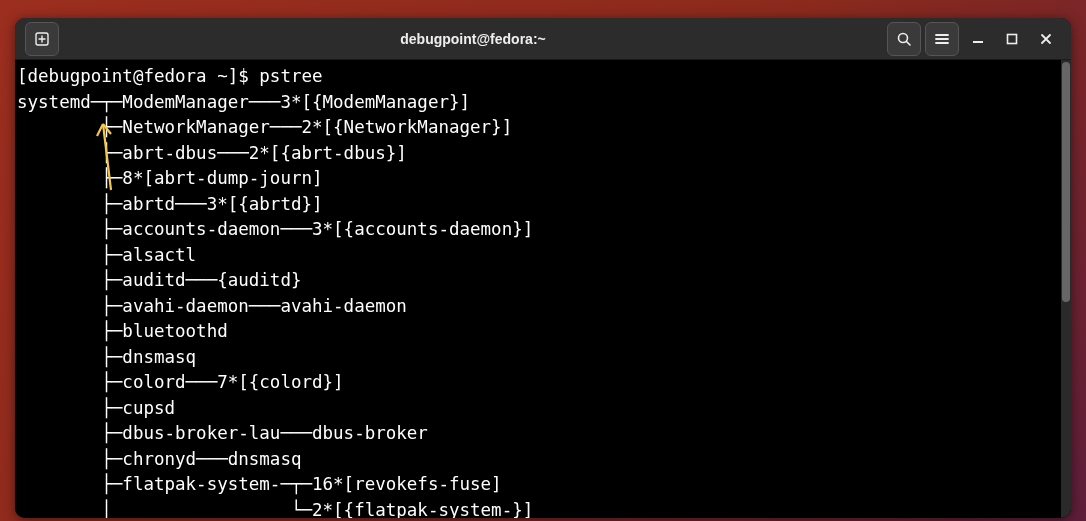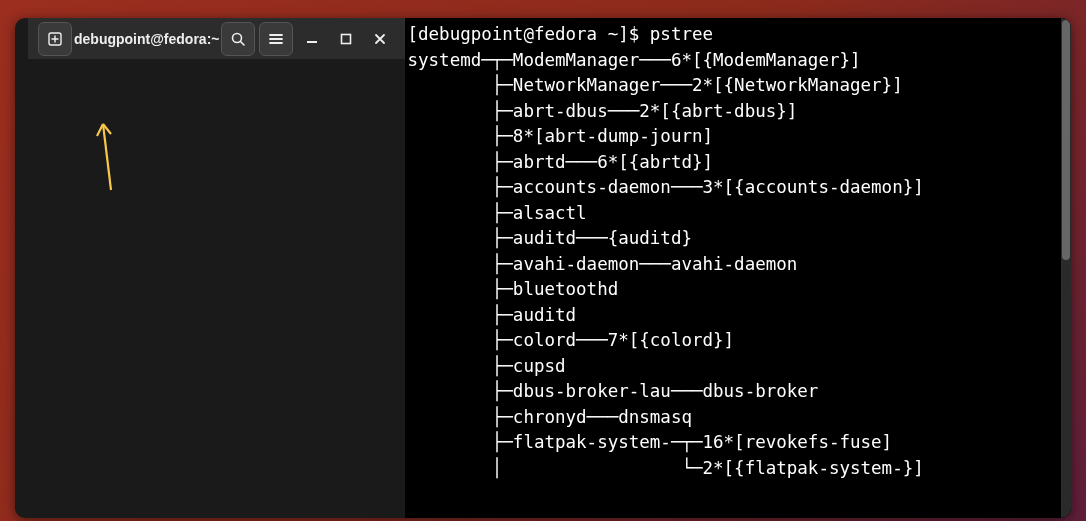"debugpoint@fedora:~" .window { flex-direction: row -> column; padding-left: 13px -> none }
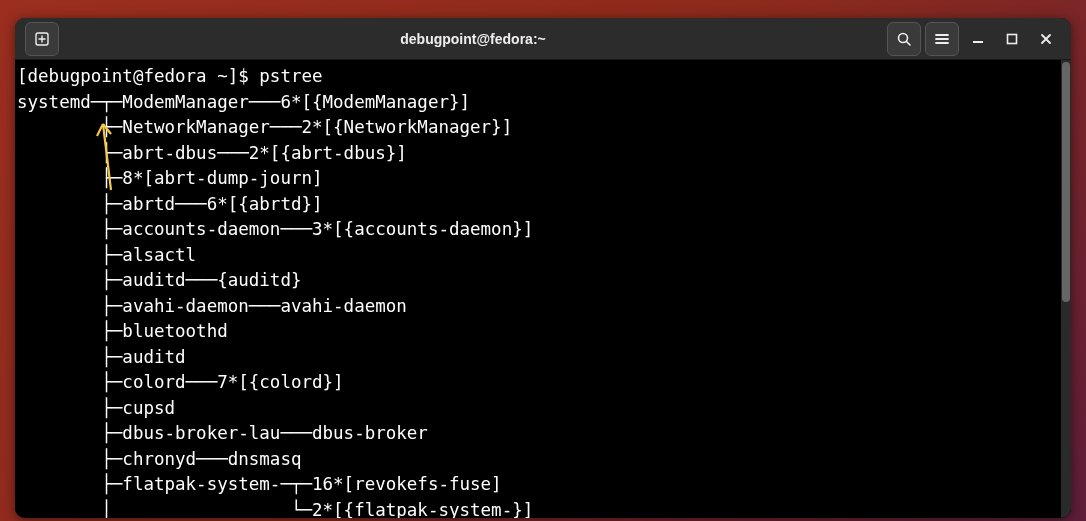"systemd─┬─ModemManager───6*[{ModemManage" span { text: 6 -> 3 }
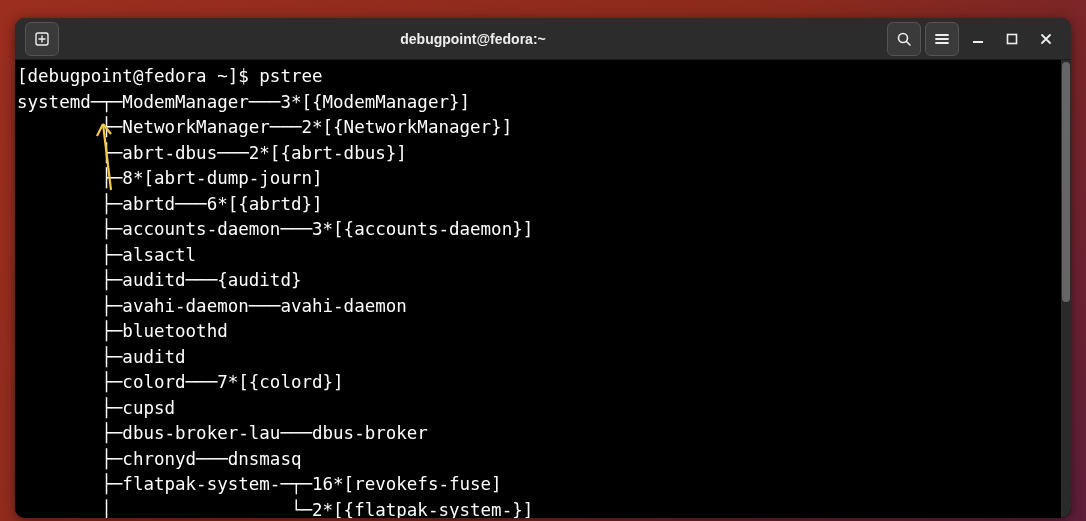"├─abrtd───6*[{abrtd}]" span { text: 6 -> 3 }
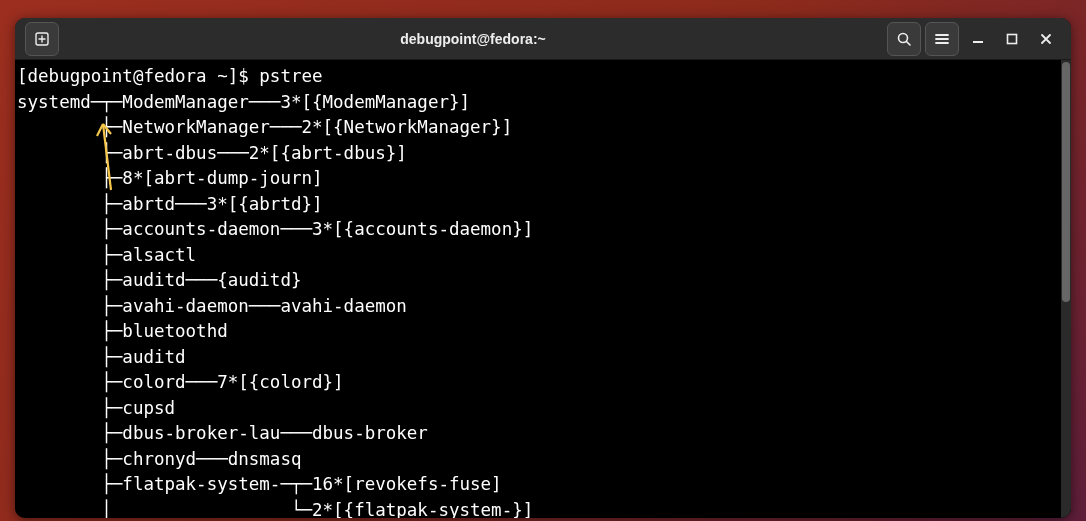"├─auditd" span { text: auditd -> dnsmasq }
